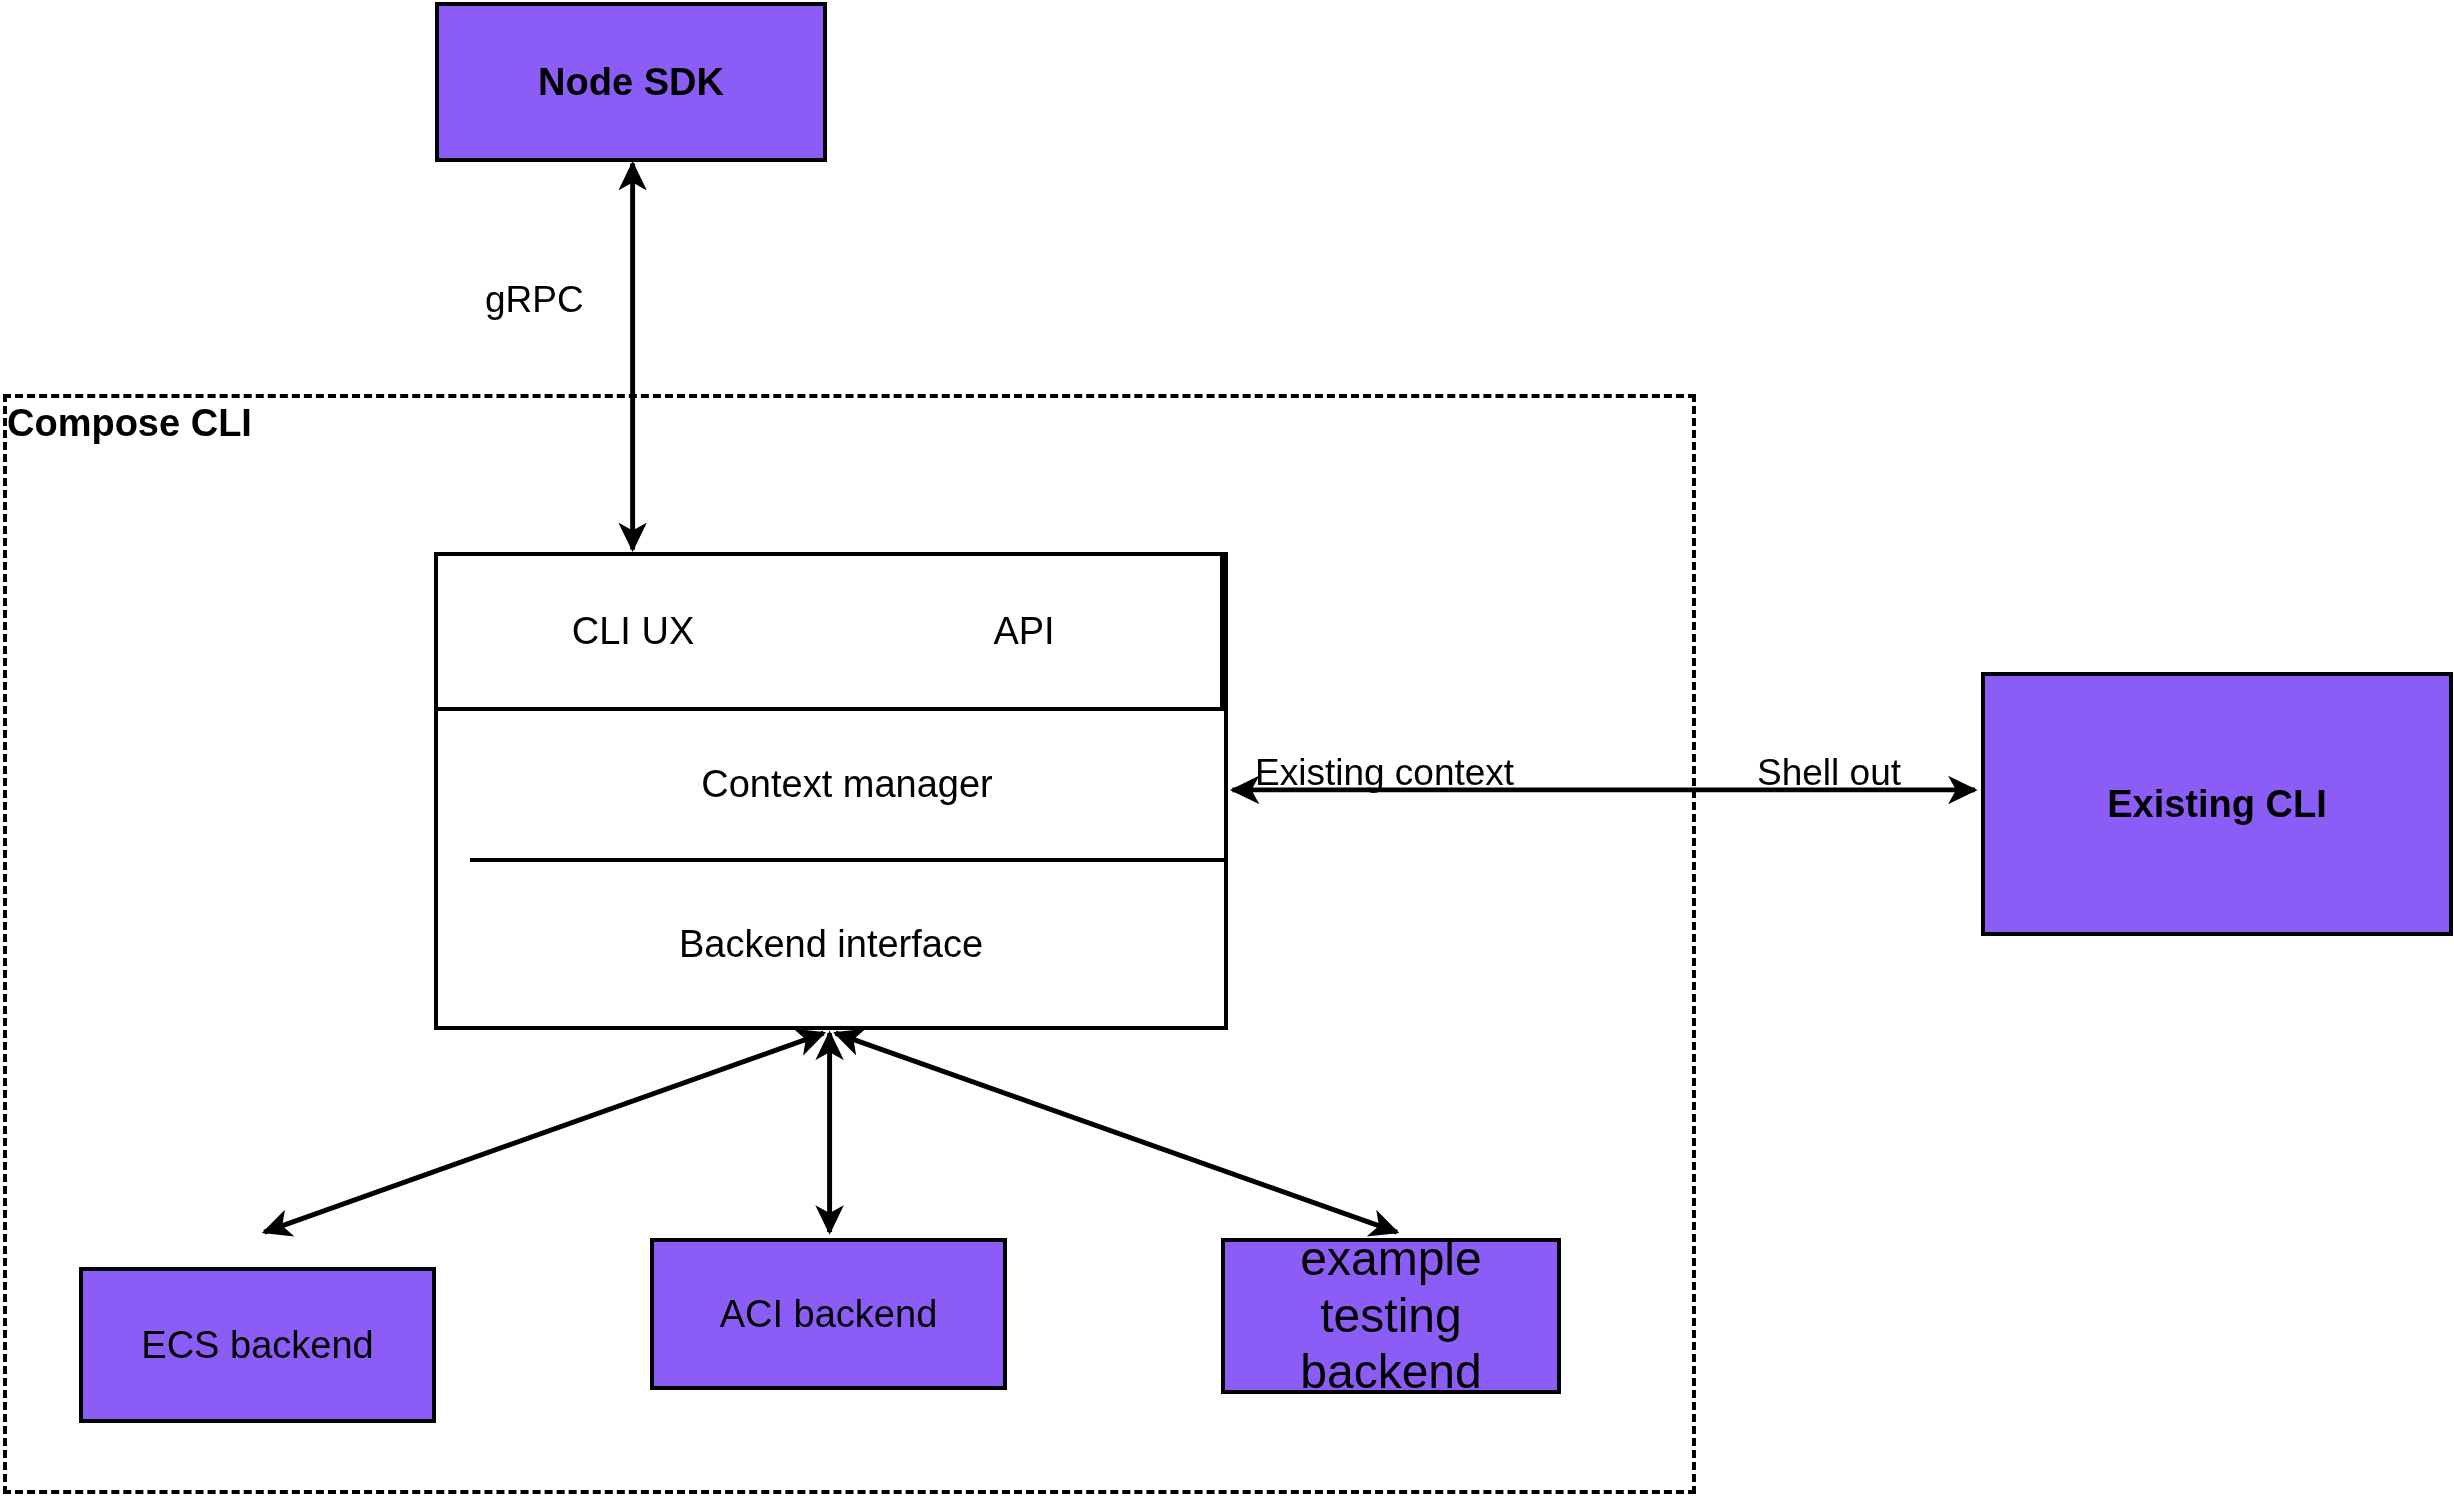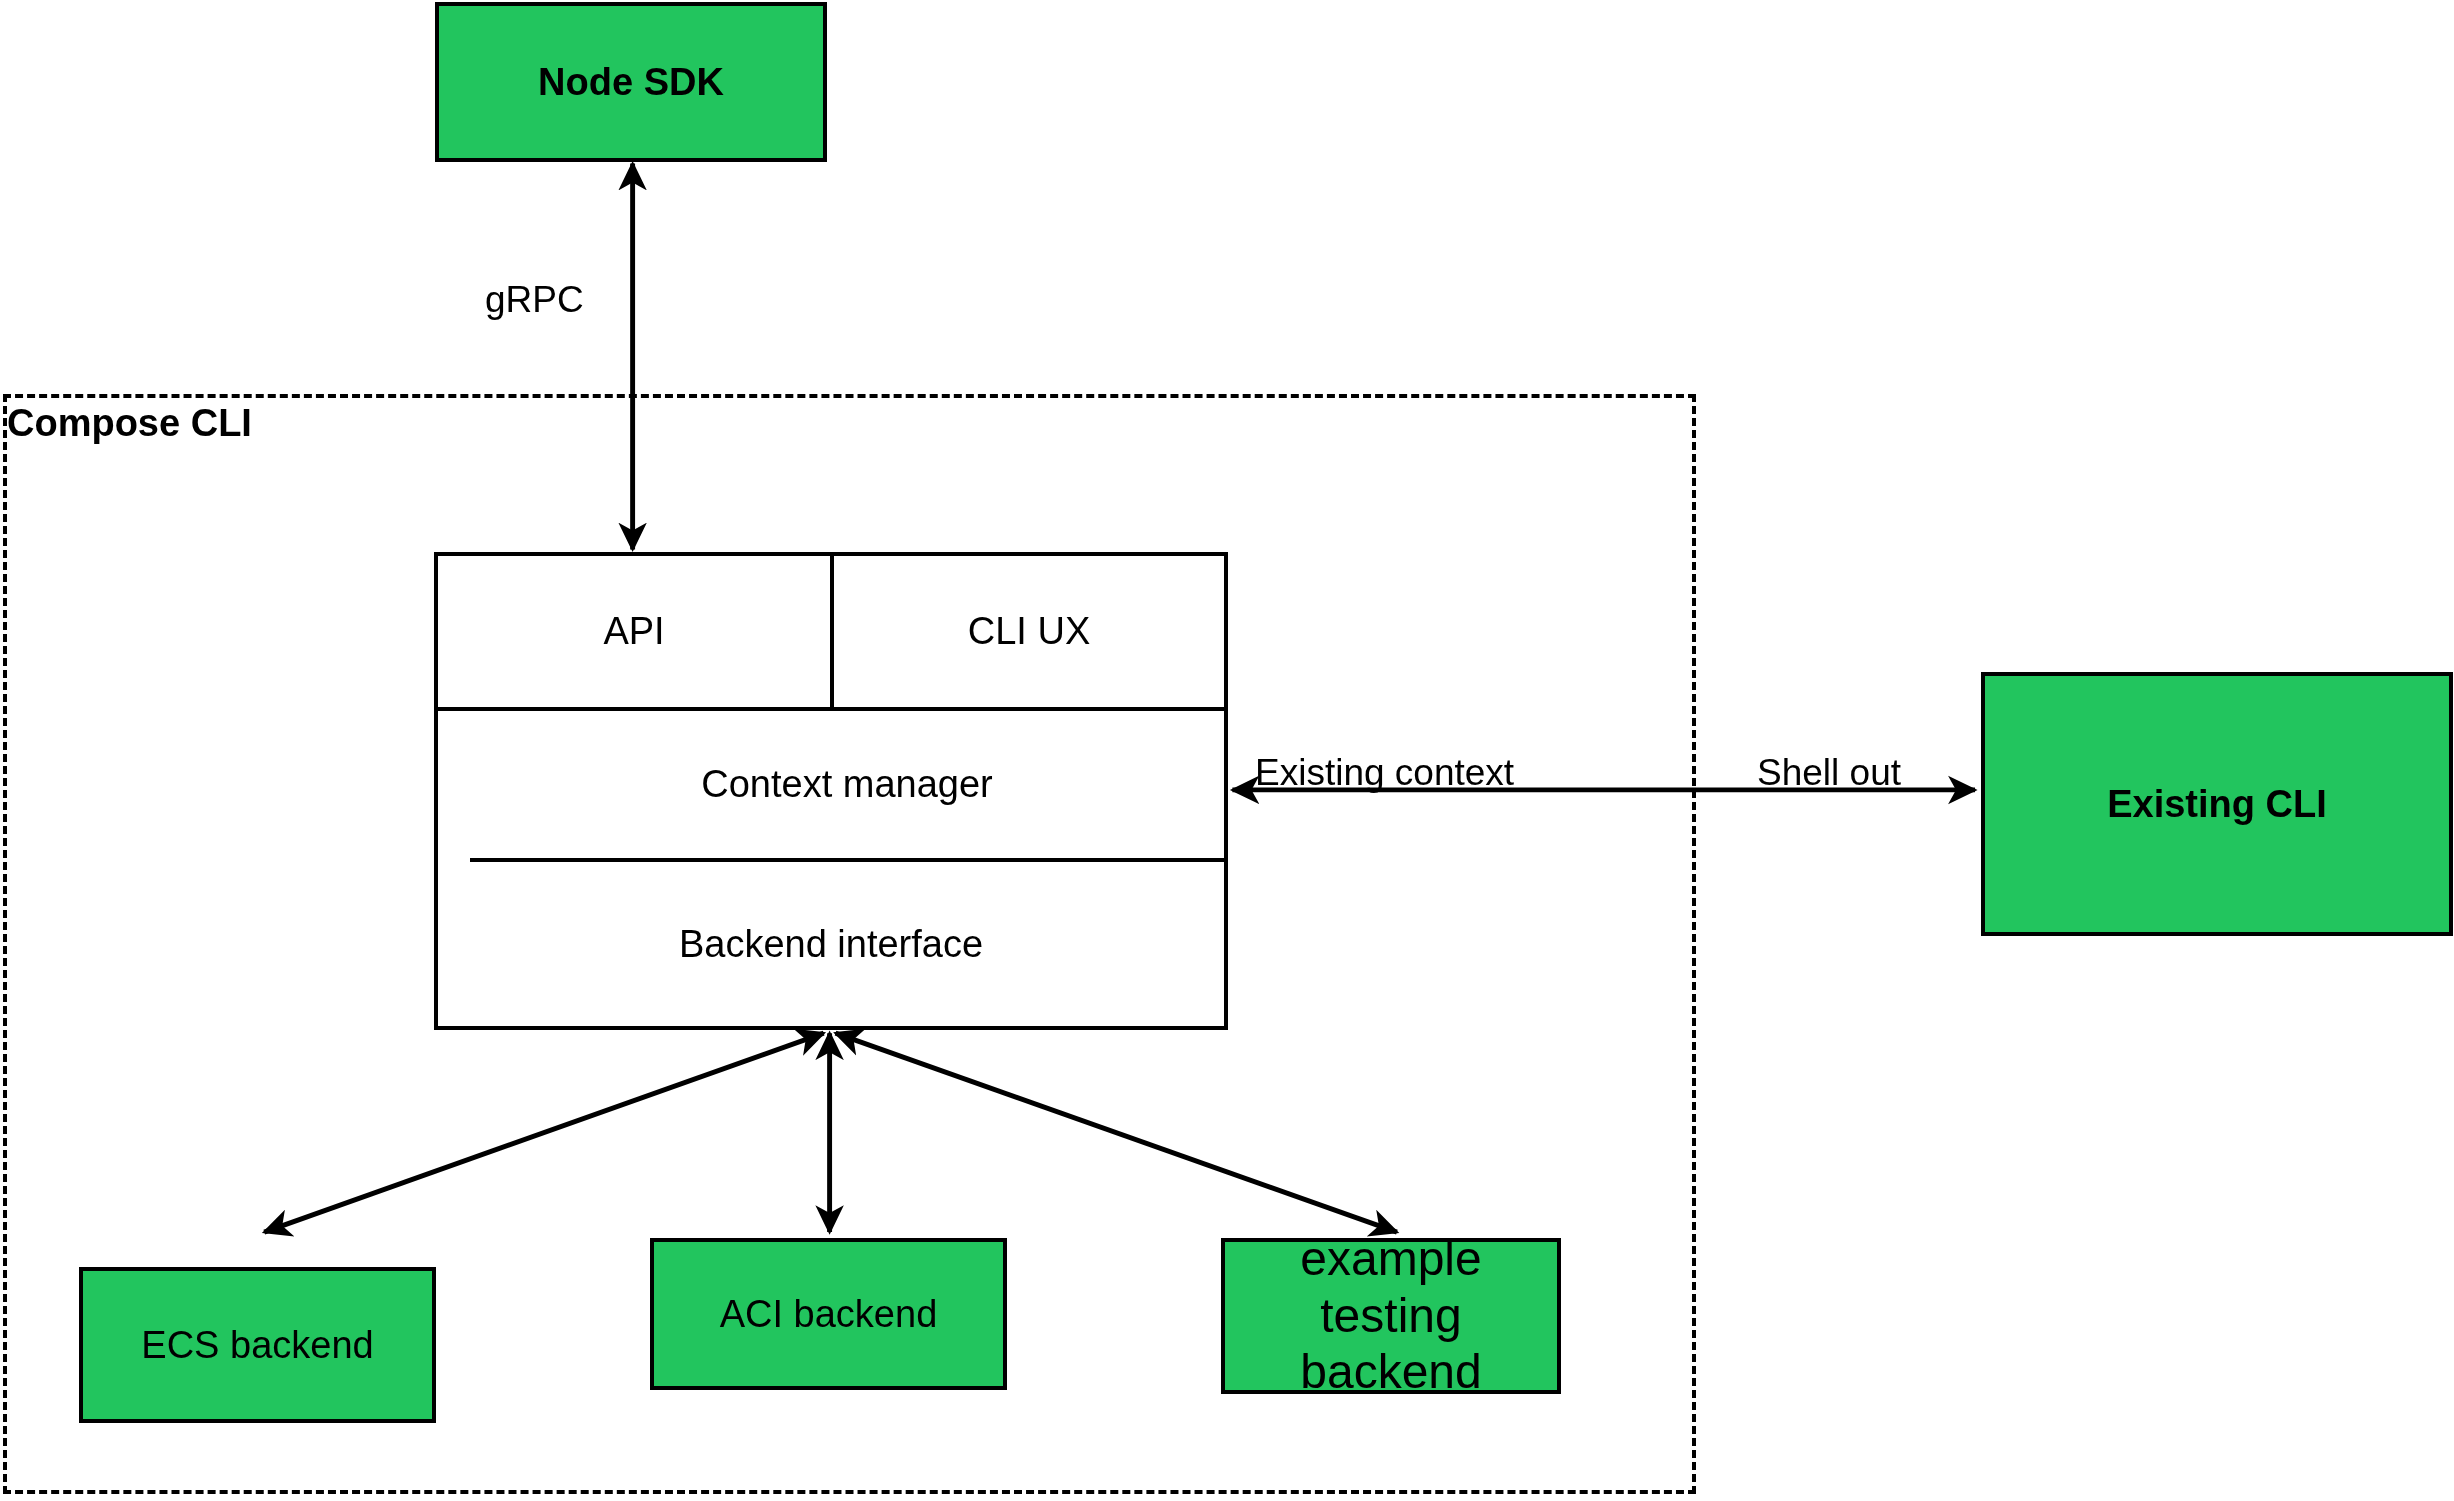"Node SDK" .node { background: #22c55e -> #8b5cf6 }
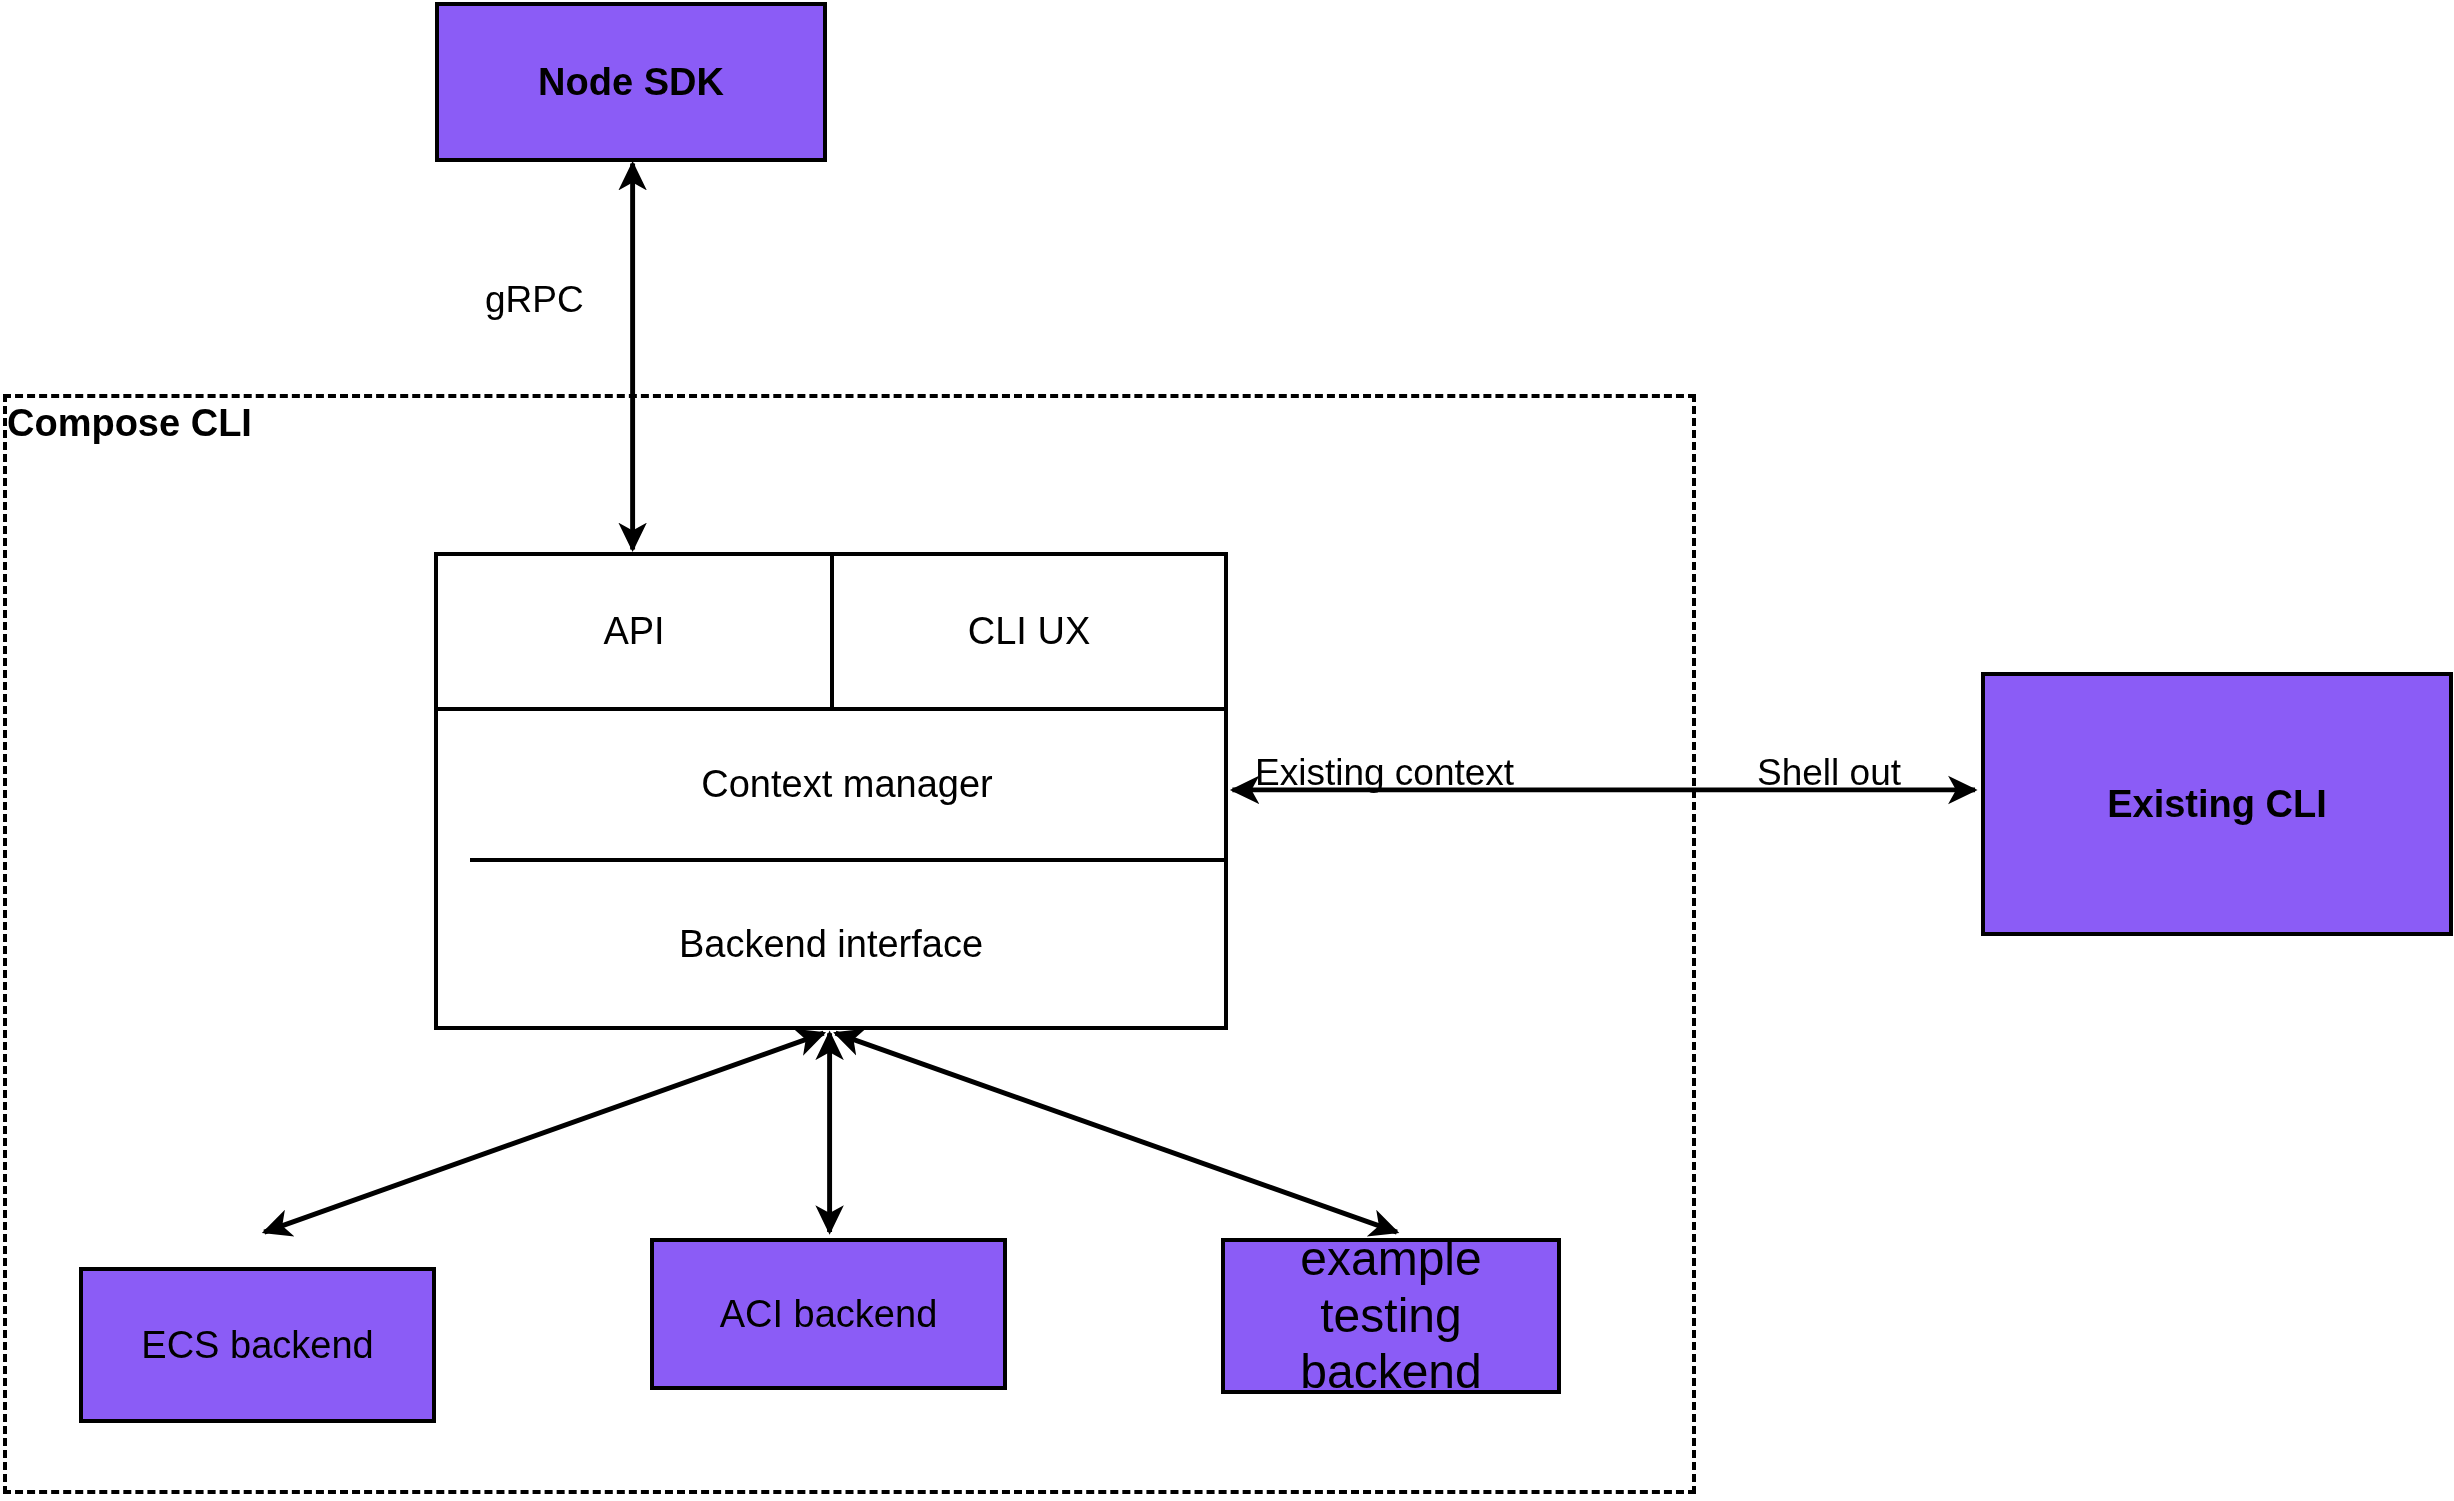"API" div.stack-cell { order: before "CLI UX" -> after "CLI UX" }
